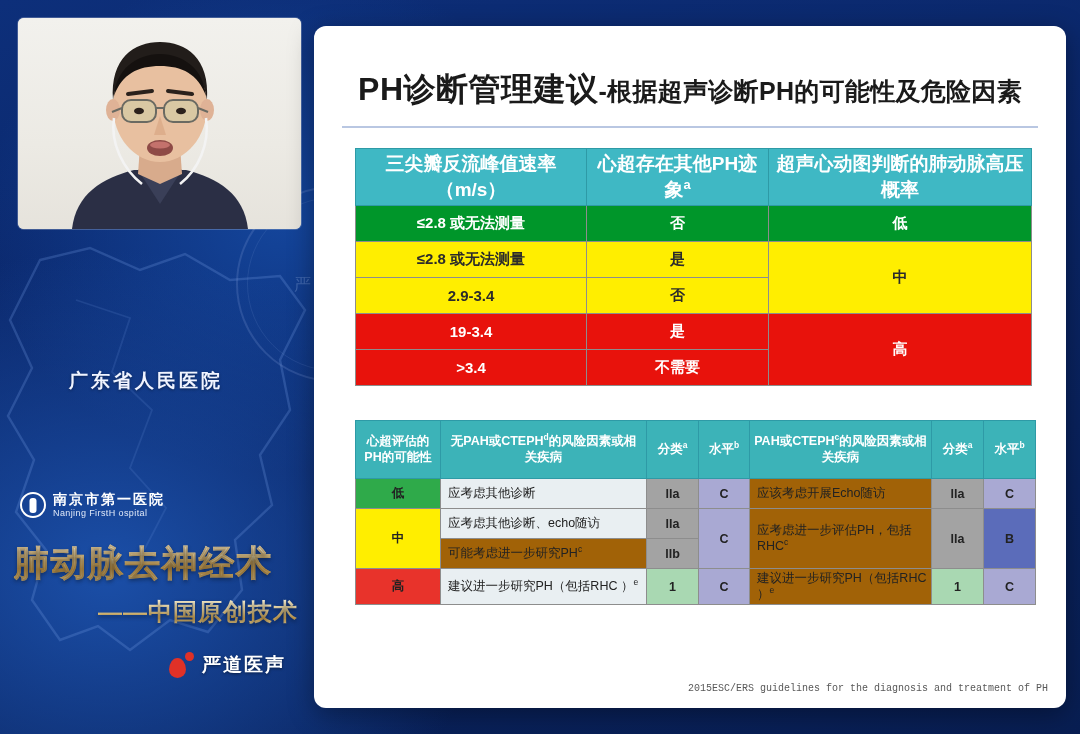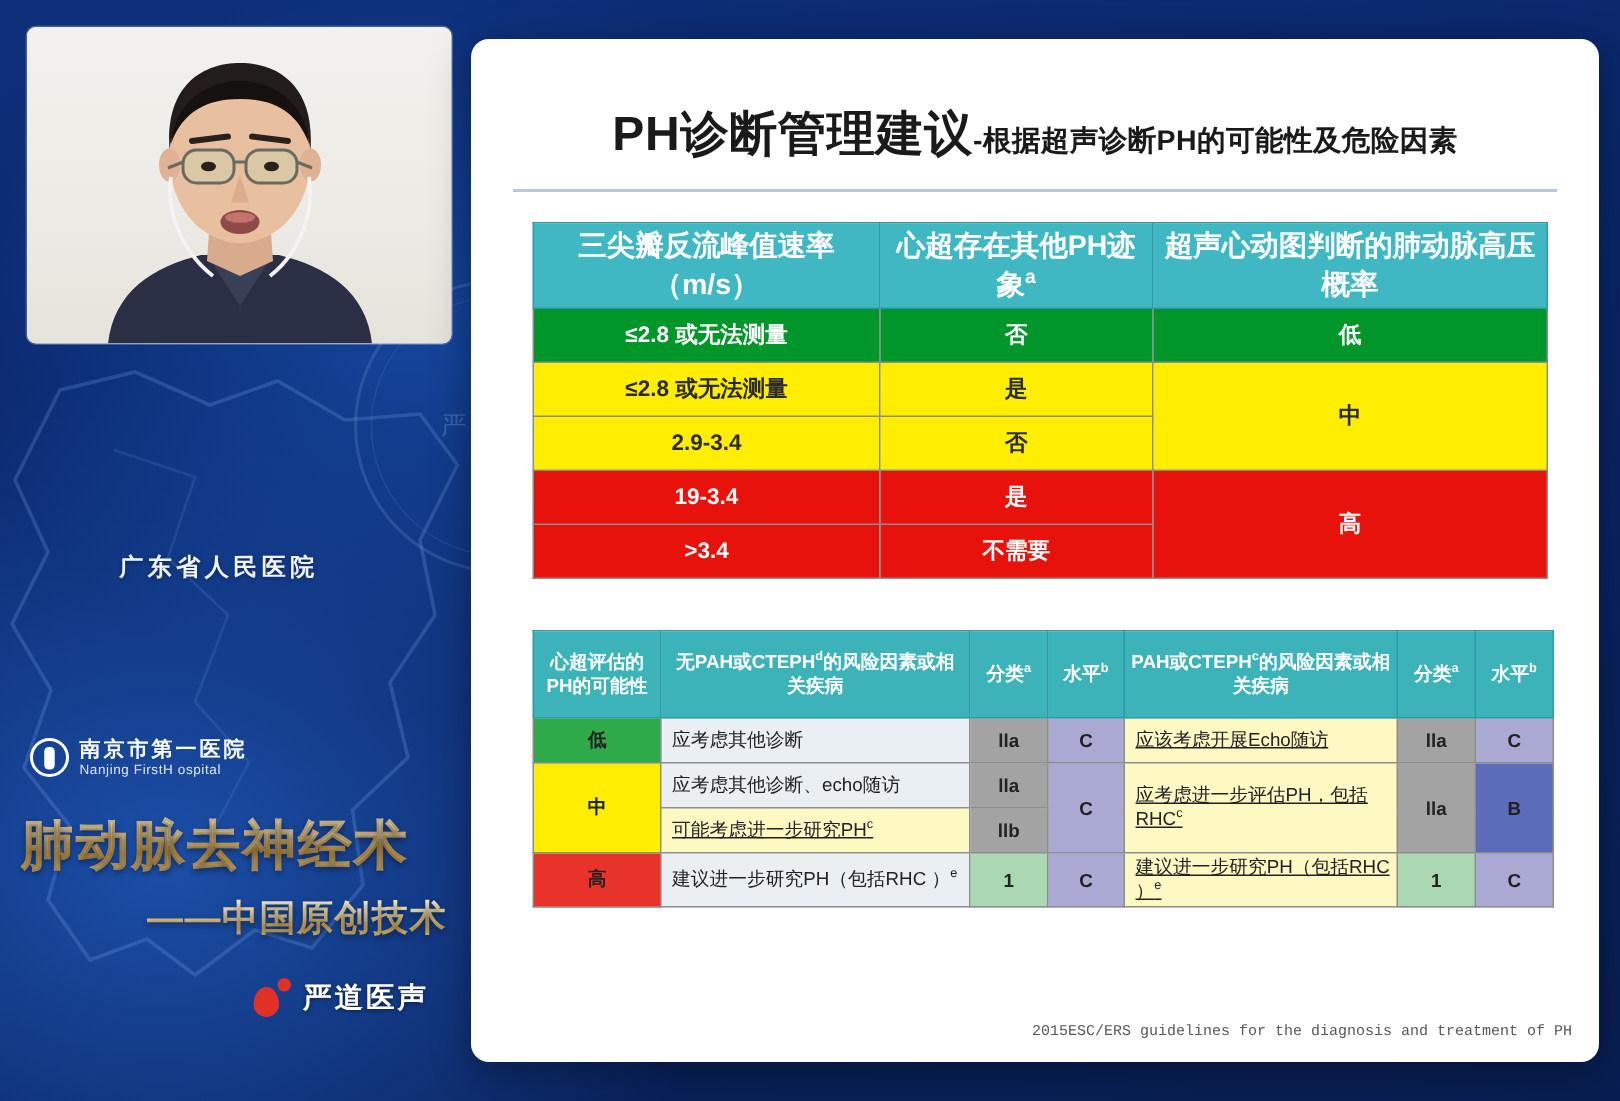"-根据超声诊断PH的可能性及危险因素" .slide-title-sub { font-size: 19px -> 25px }
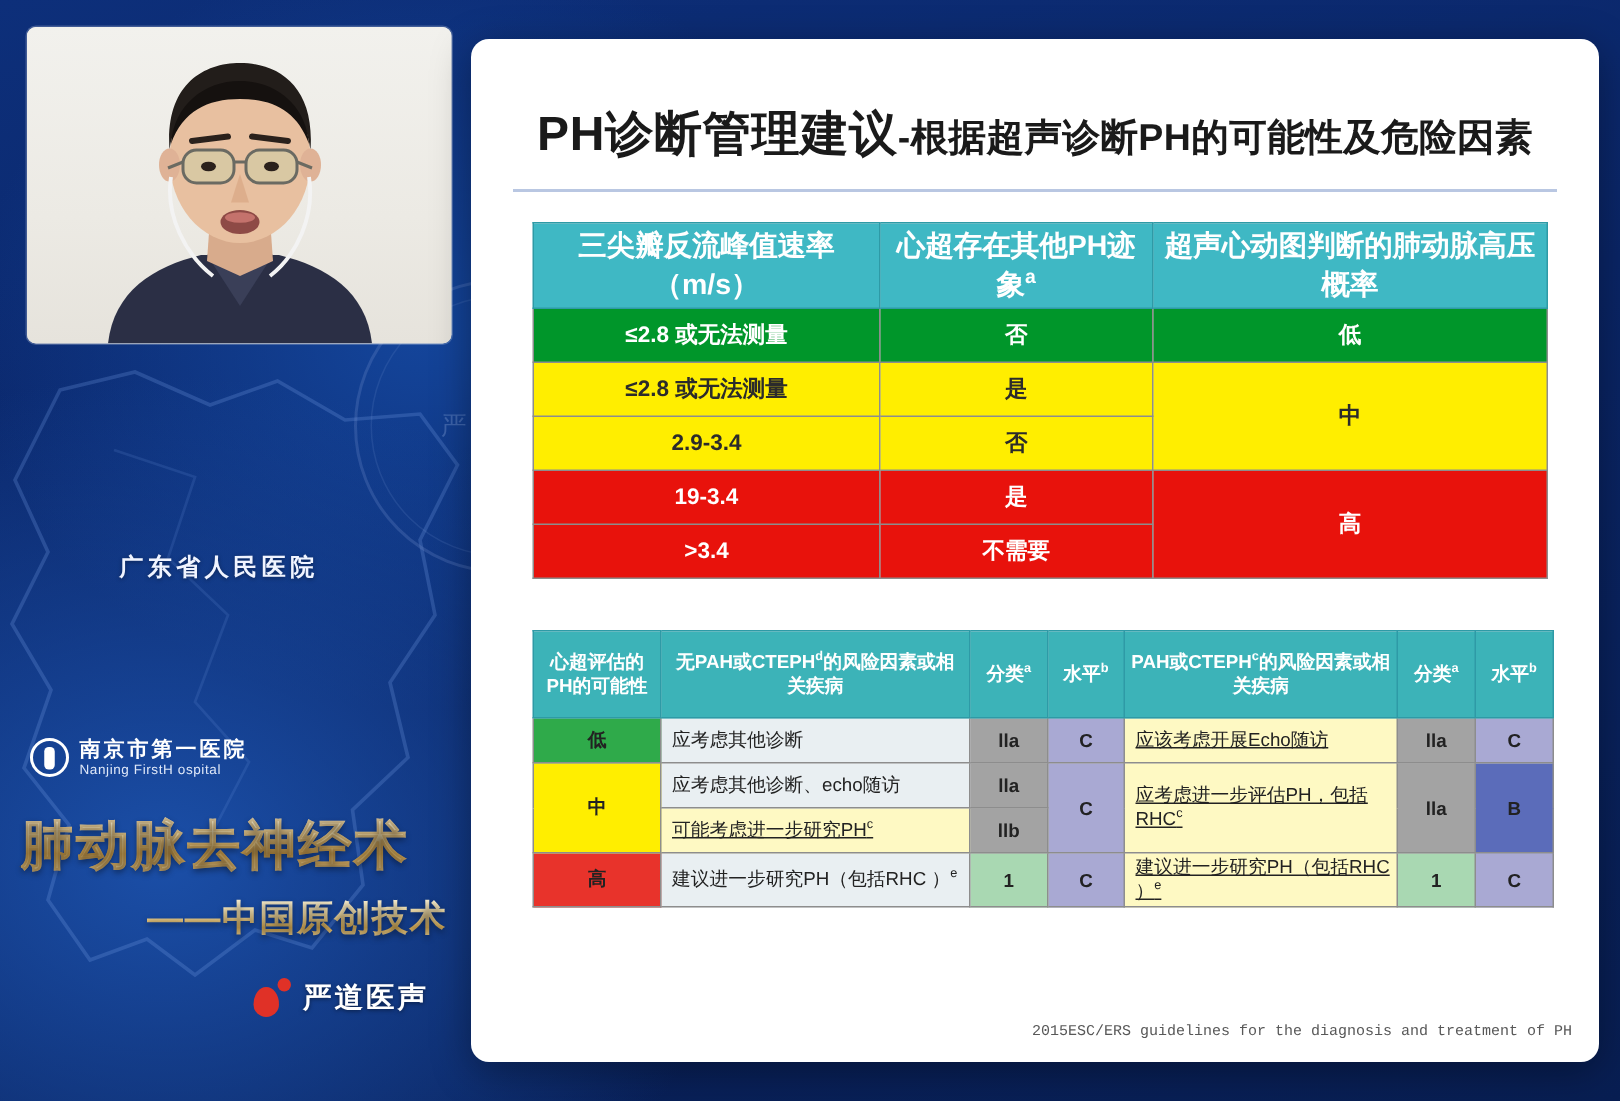"广东省人民医院" .speaker-org { font-size: 16px -> 19px }
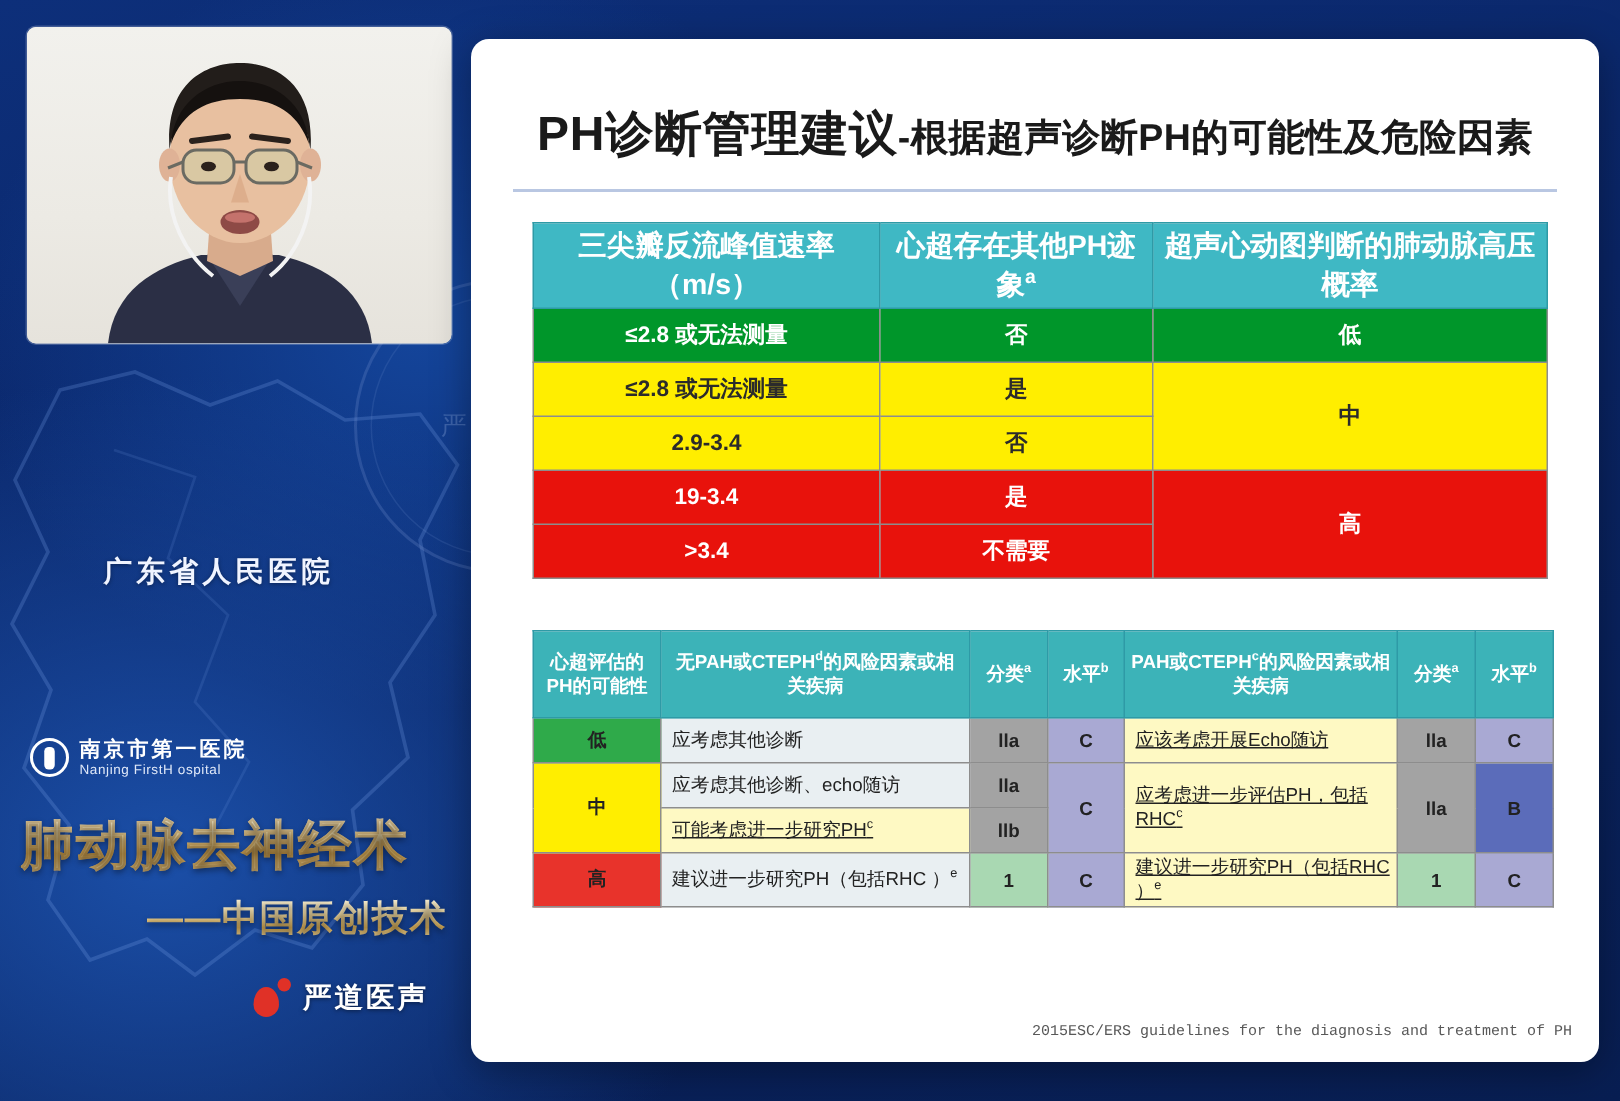"应该考虑开展Echo随访" .t2-desc-w { background: #fef9c3 -> #a16207; text-decoration: underline -> none }
